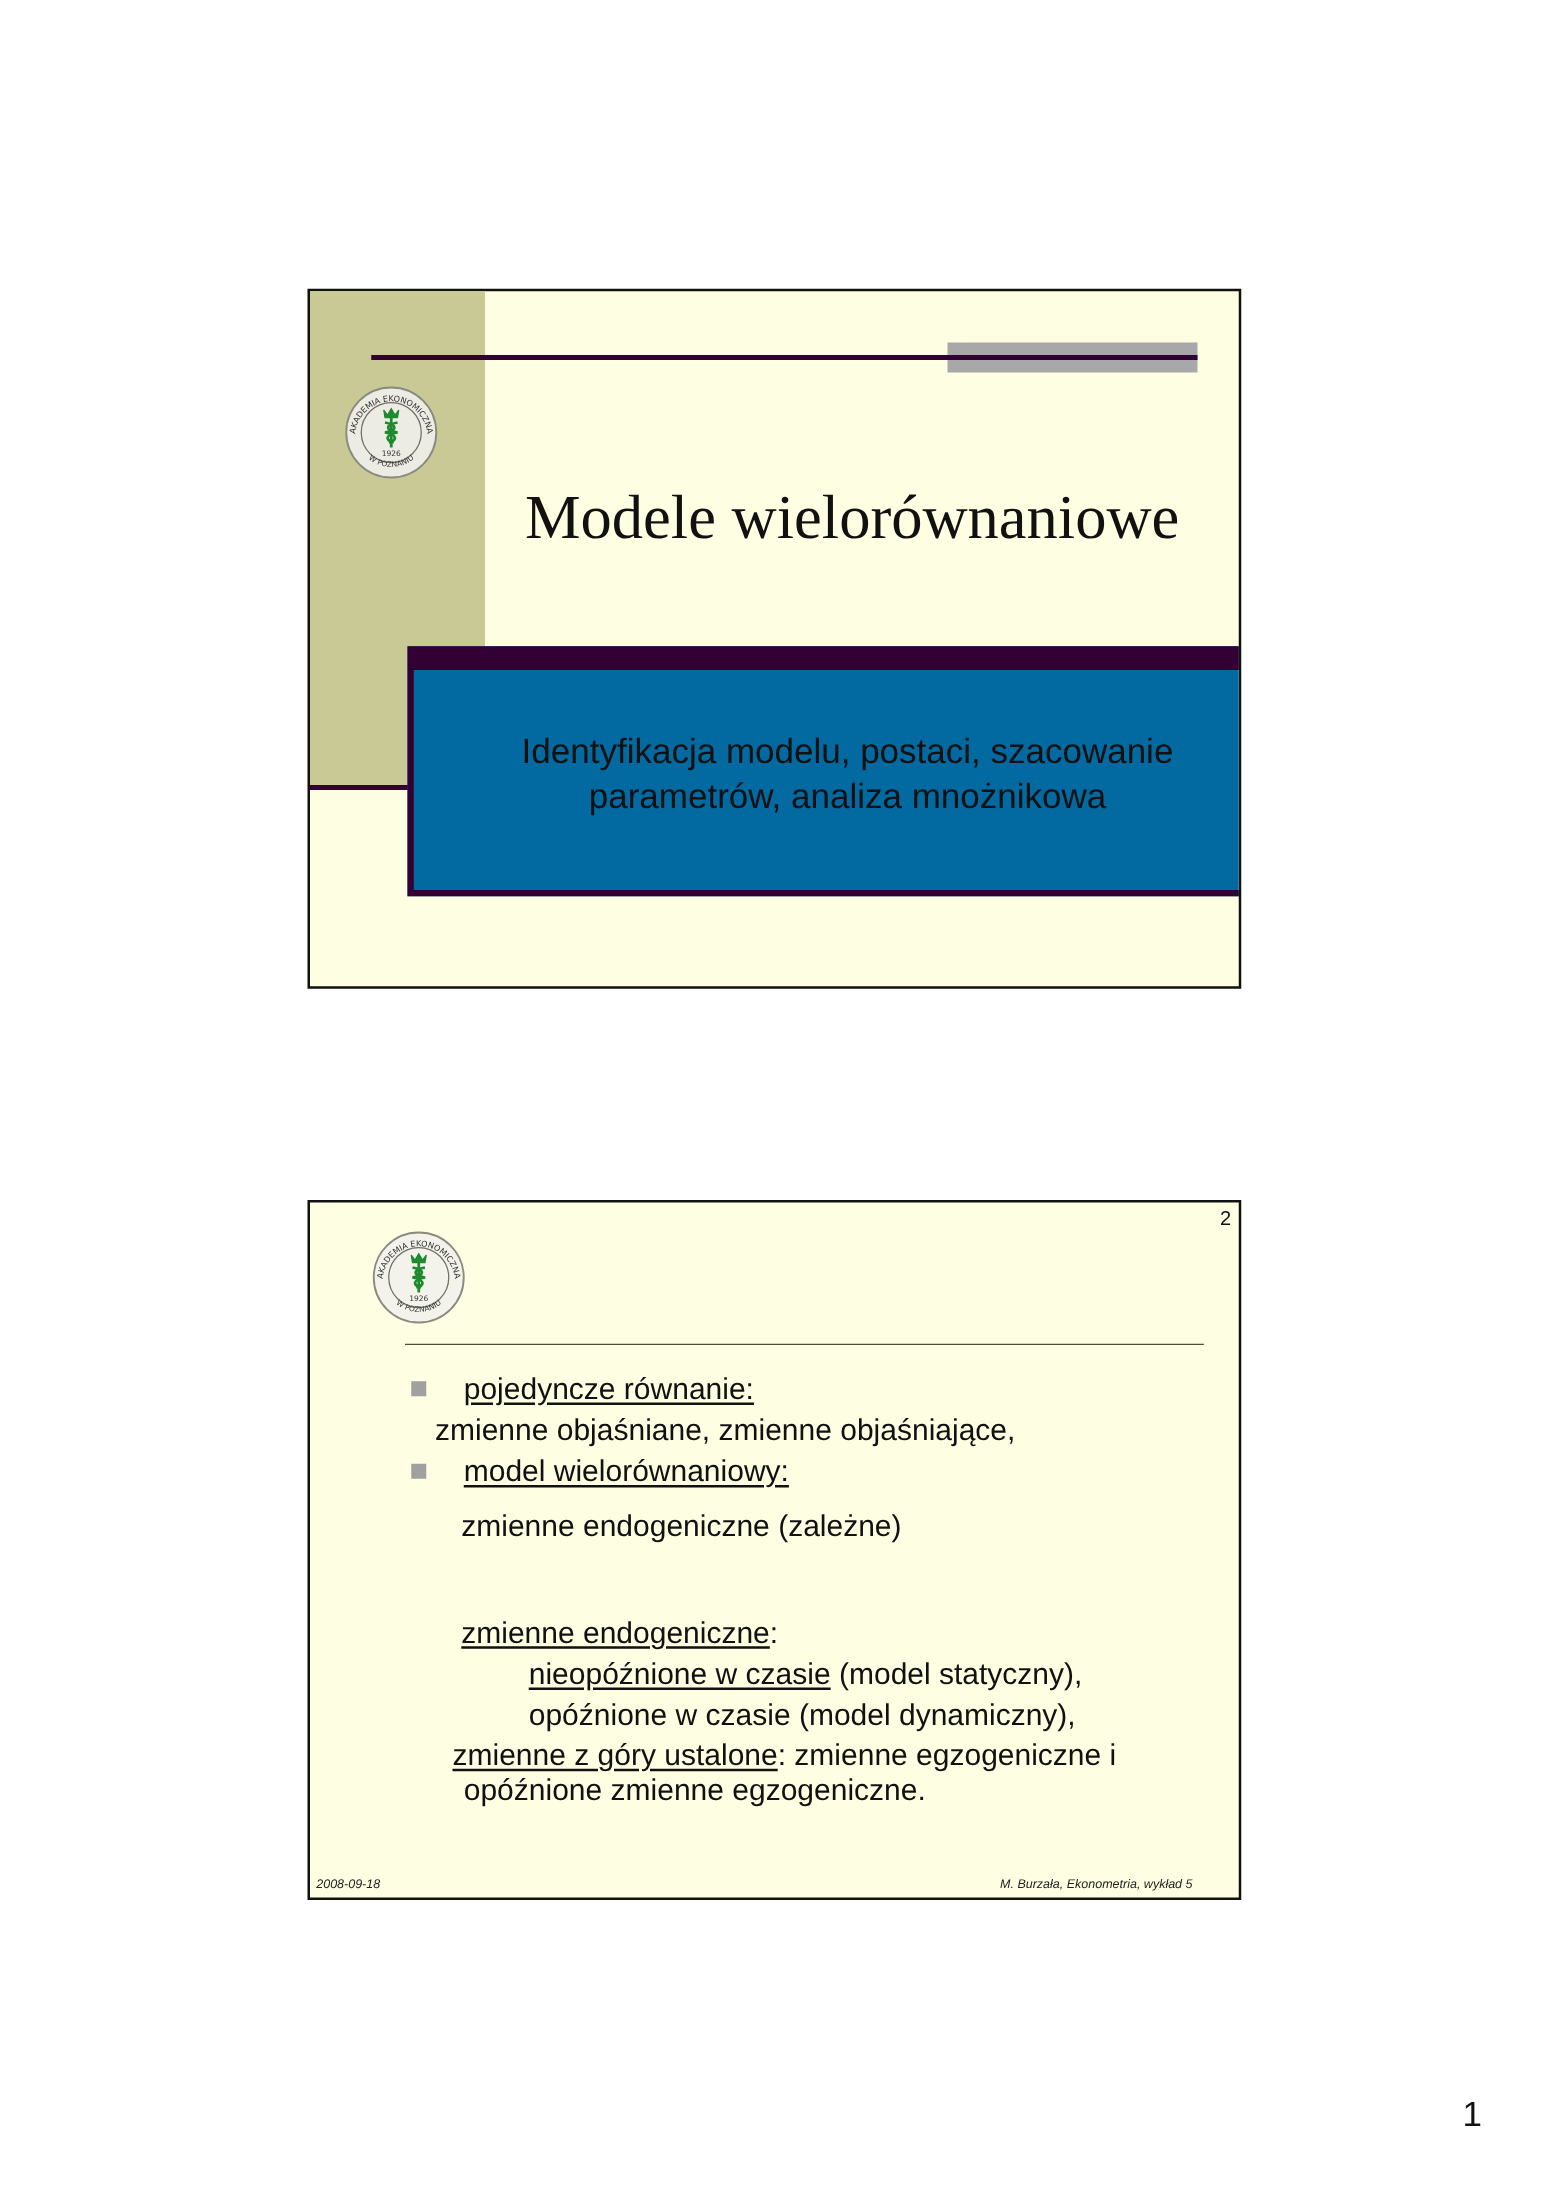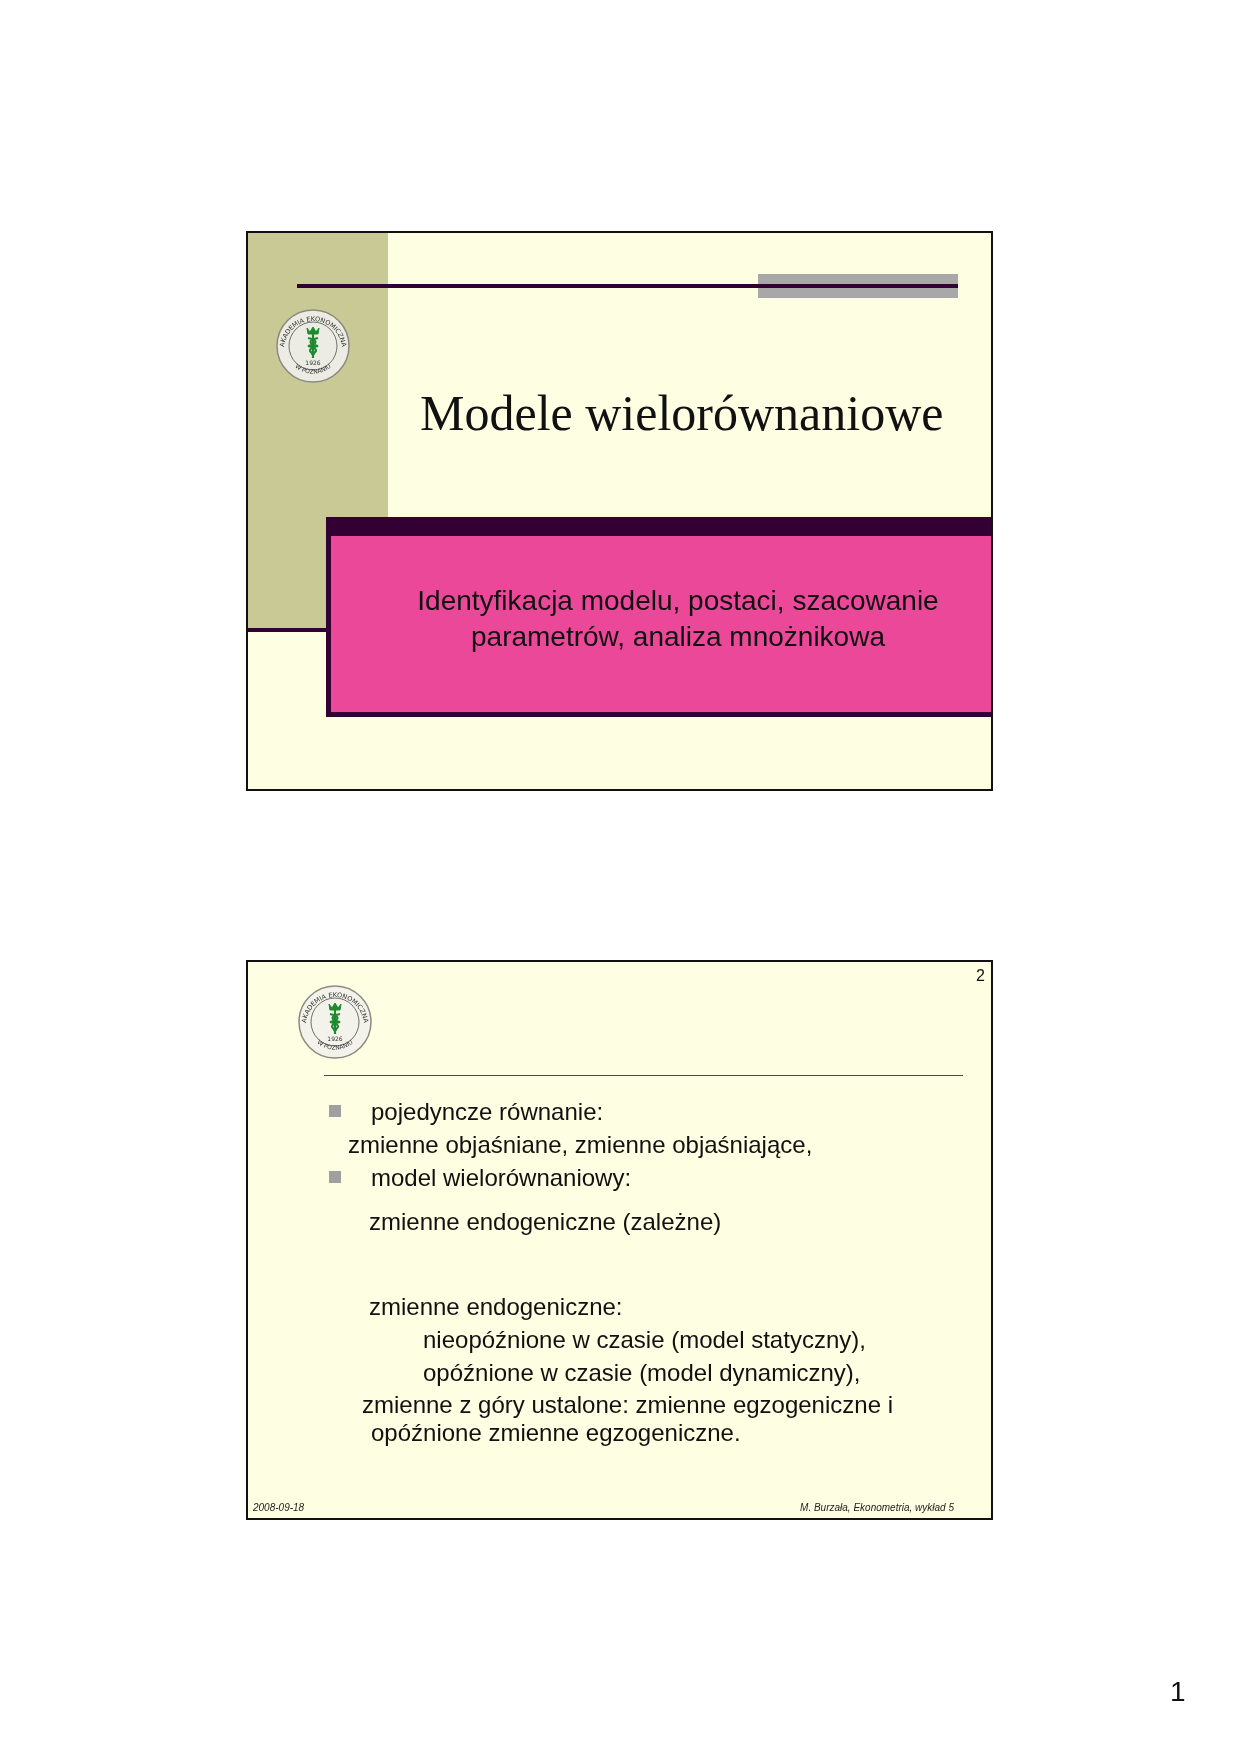"Identyfikacja modelu, postaci," .sub-box { background: #ec4899 -> #0369a1 }
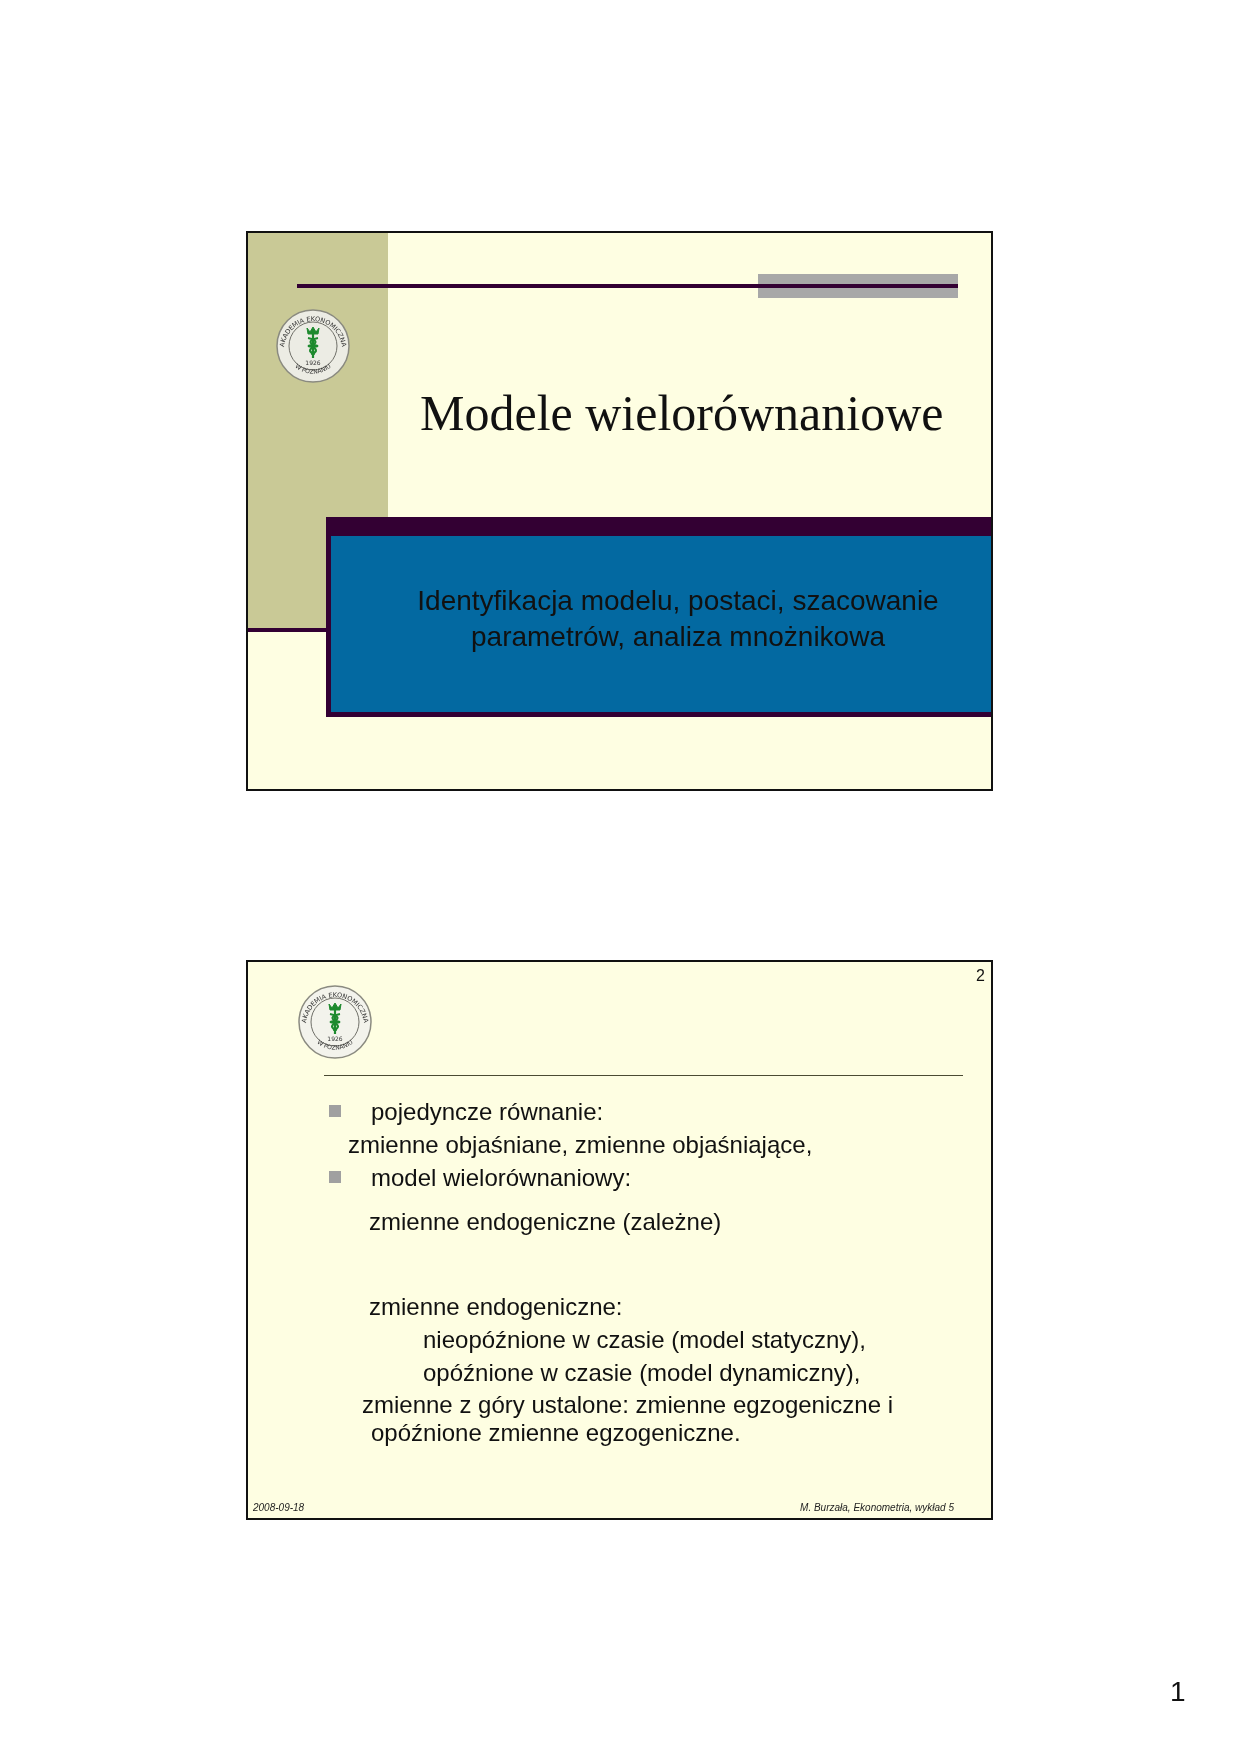"pojedyncze równanie:" .u { text-decoration: none -> underline }
